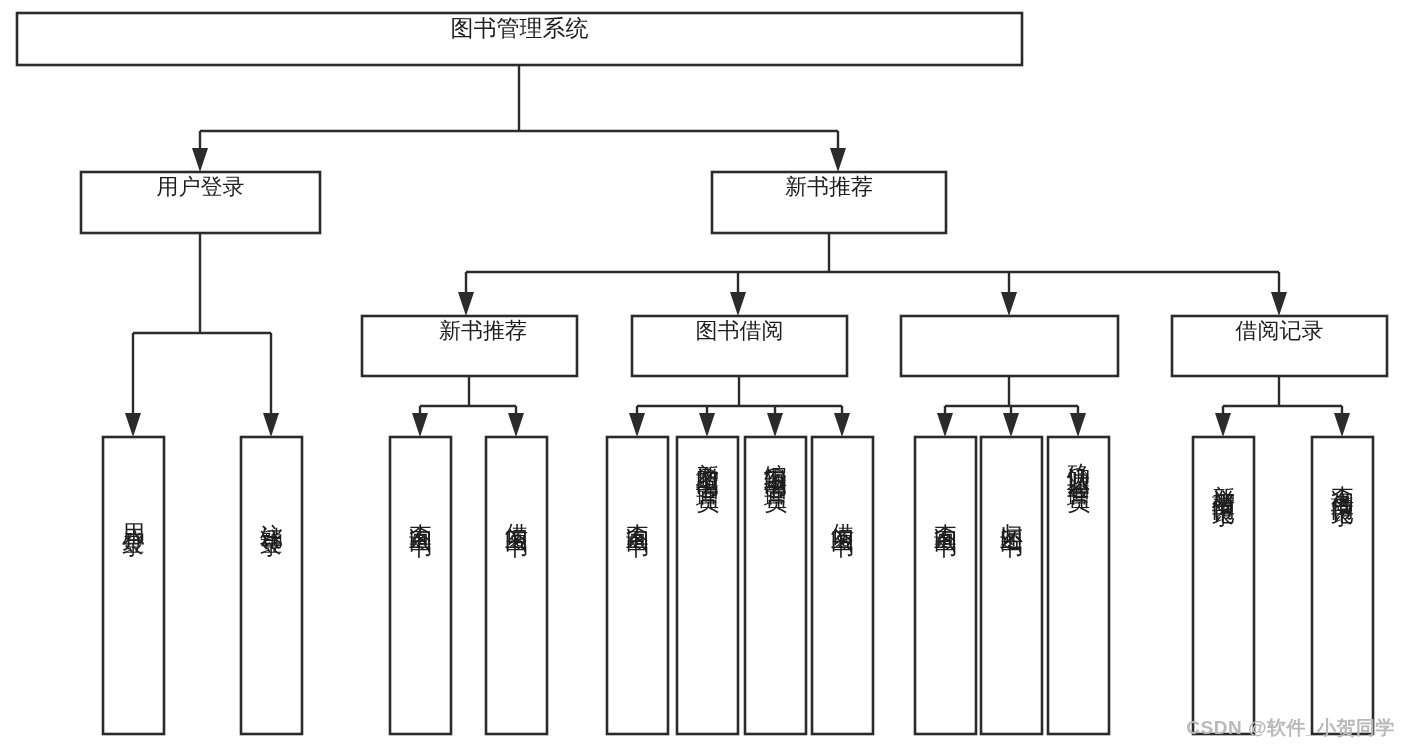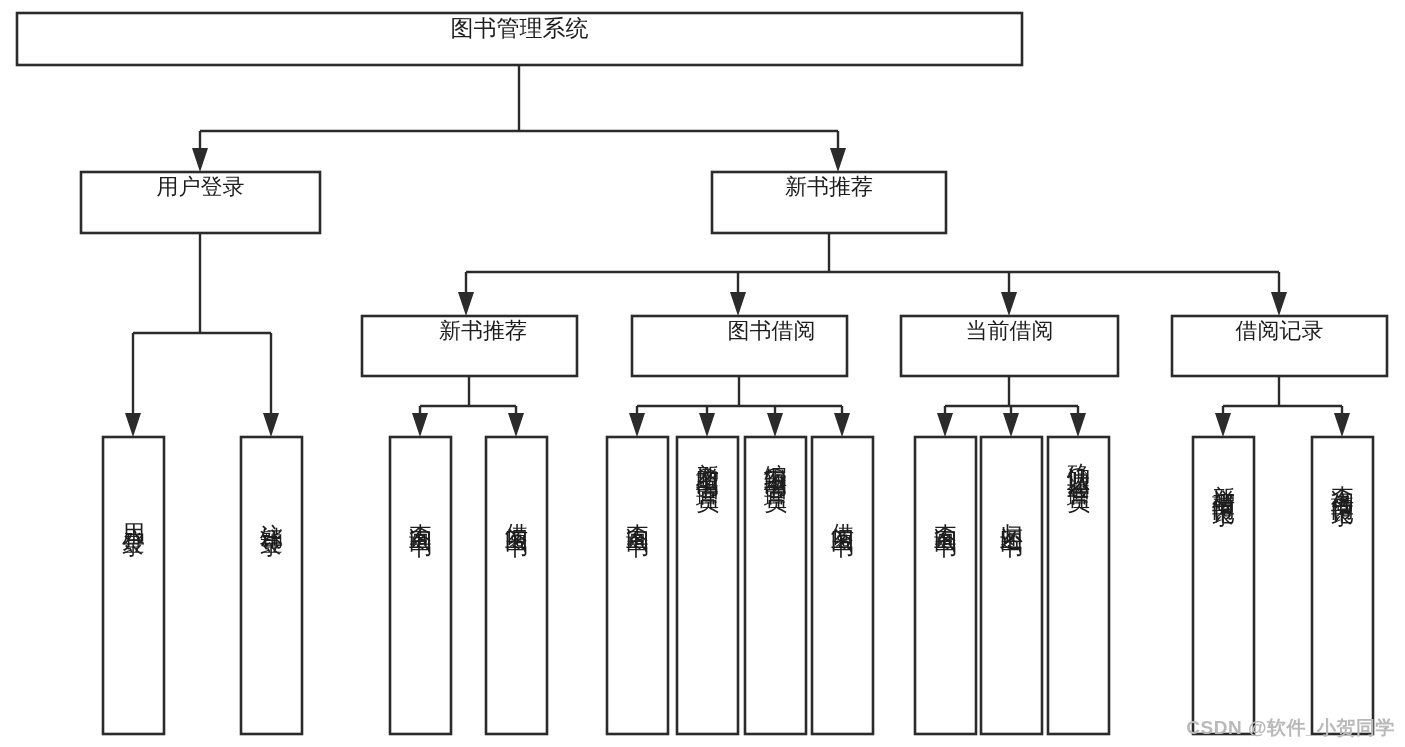"图书借阅" div.hlabel-wrap { margin-left: 32px -> none }
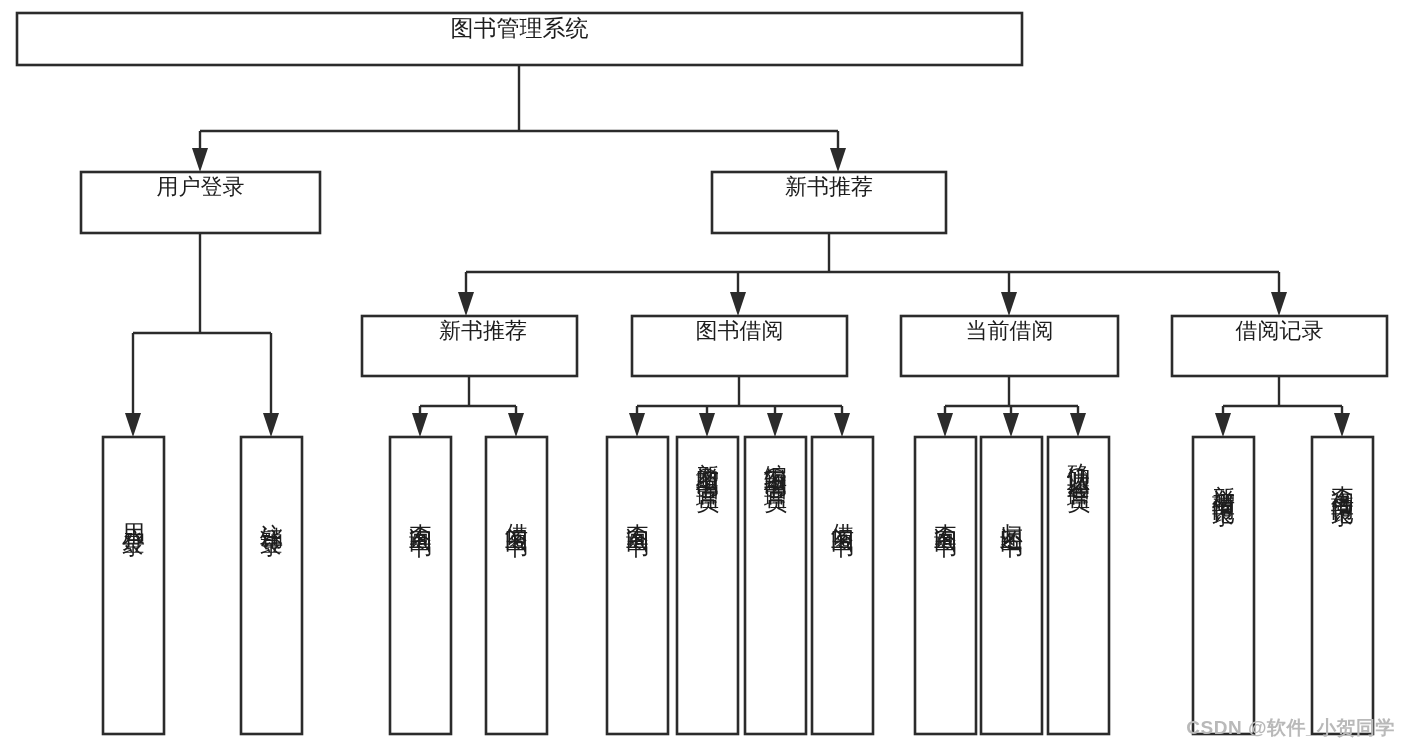"当前借阅" div.hlabel-wrap { html: <div> <span>当前借阅</span> </div> -> none }
